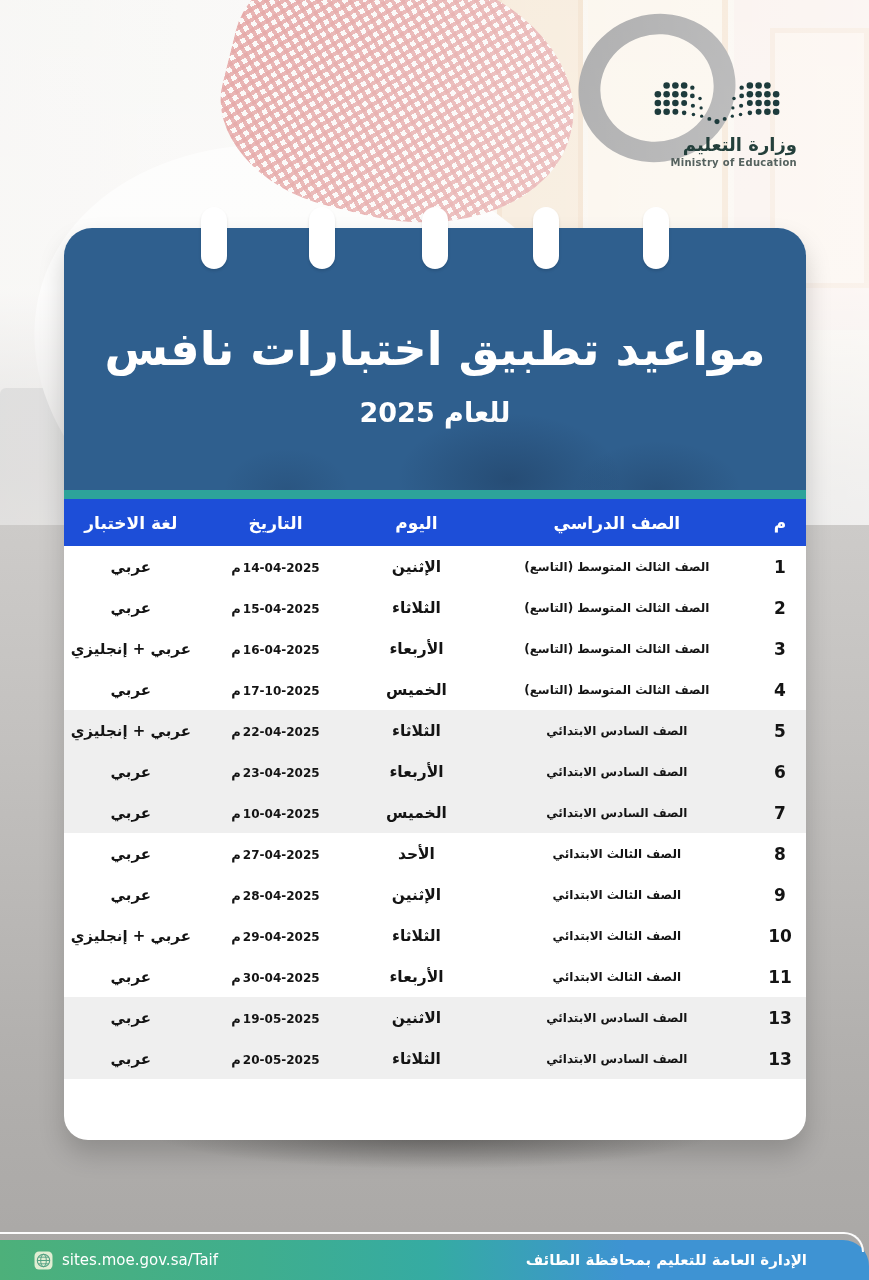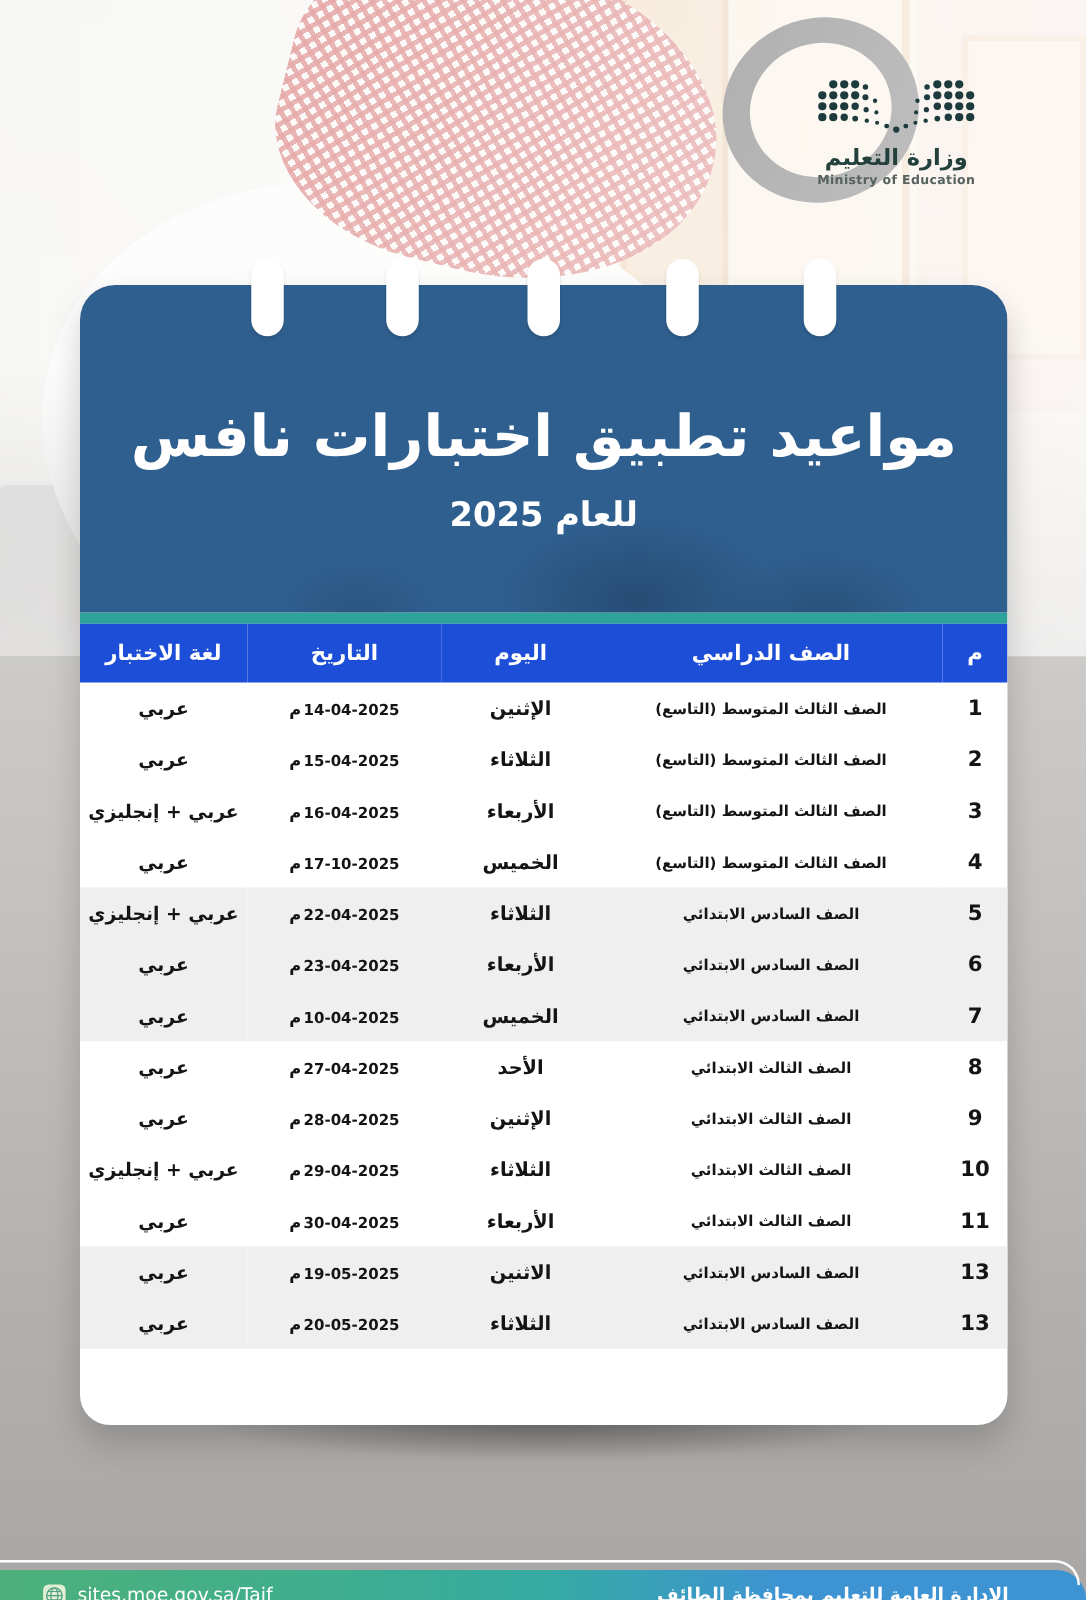"وزارة التعليم" .moe-logo { text-align: center -> none; top: 62px -> 80px }
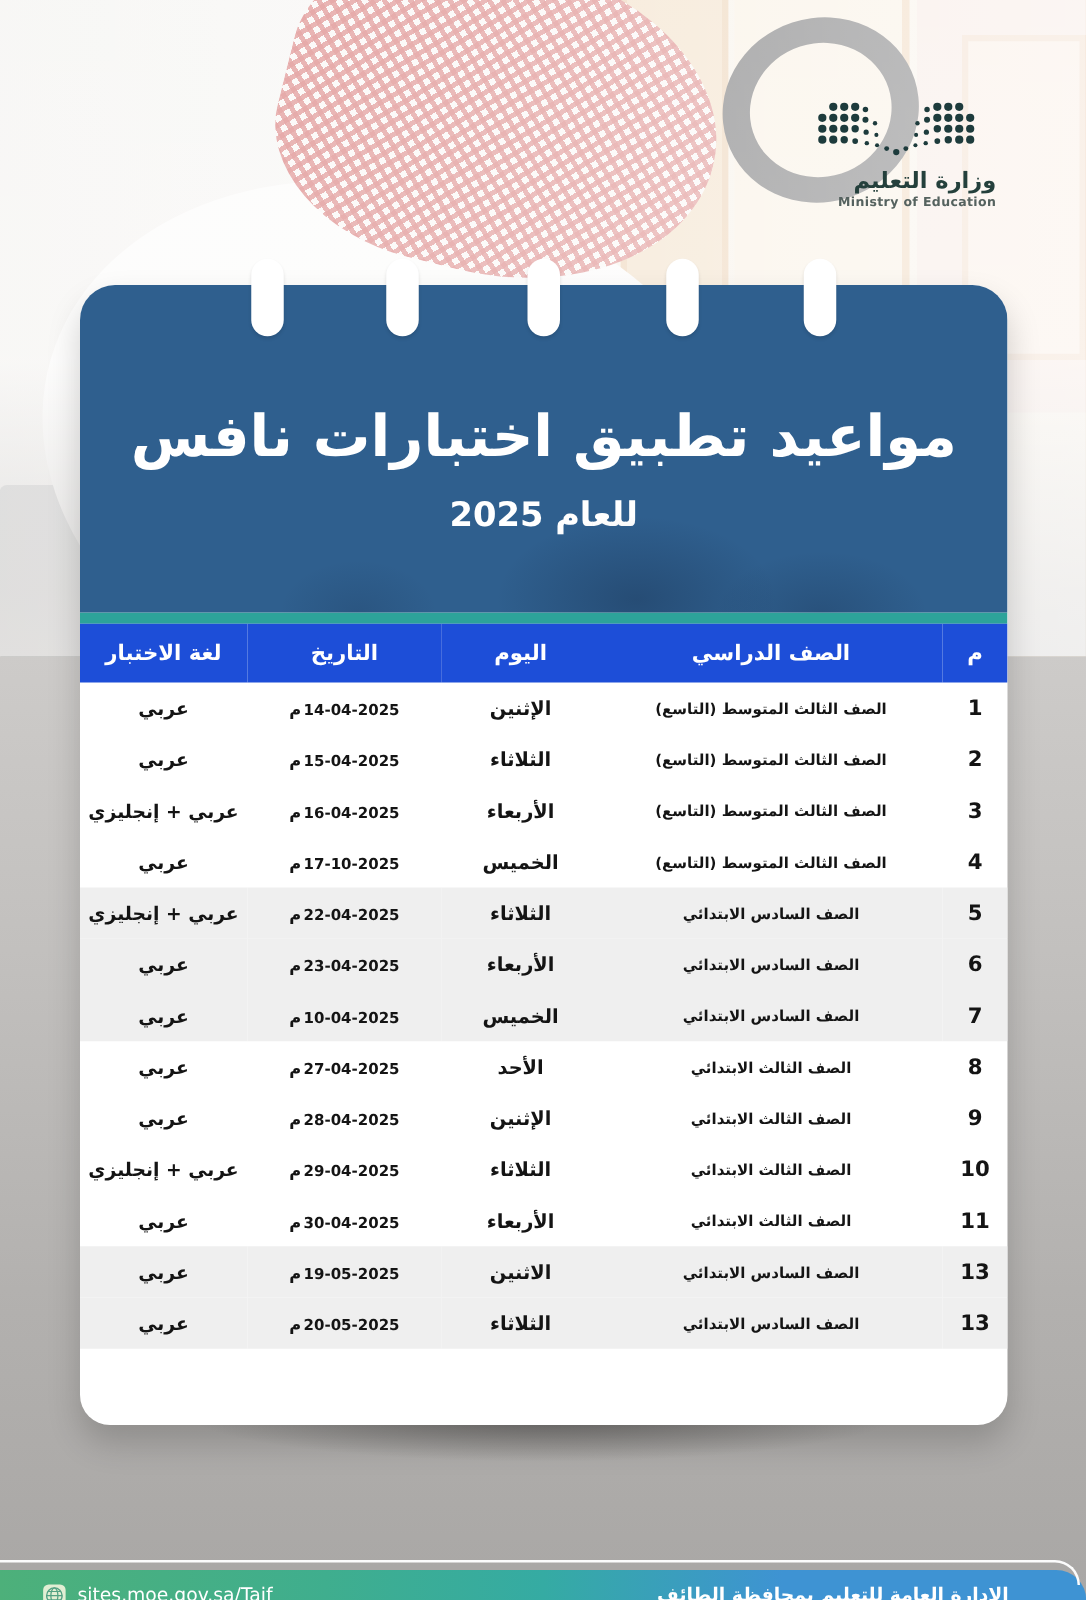"sites.moe.gov.sa/Taif" .footer { height: 24px -> 40px }
